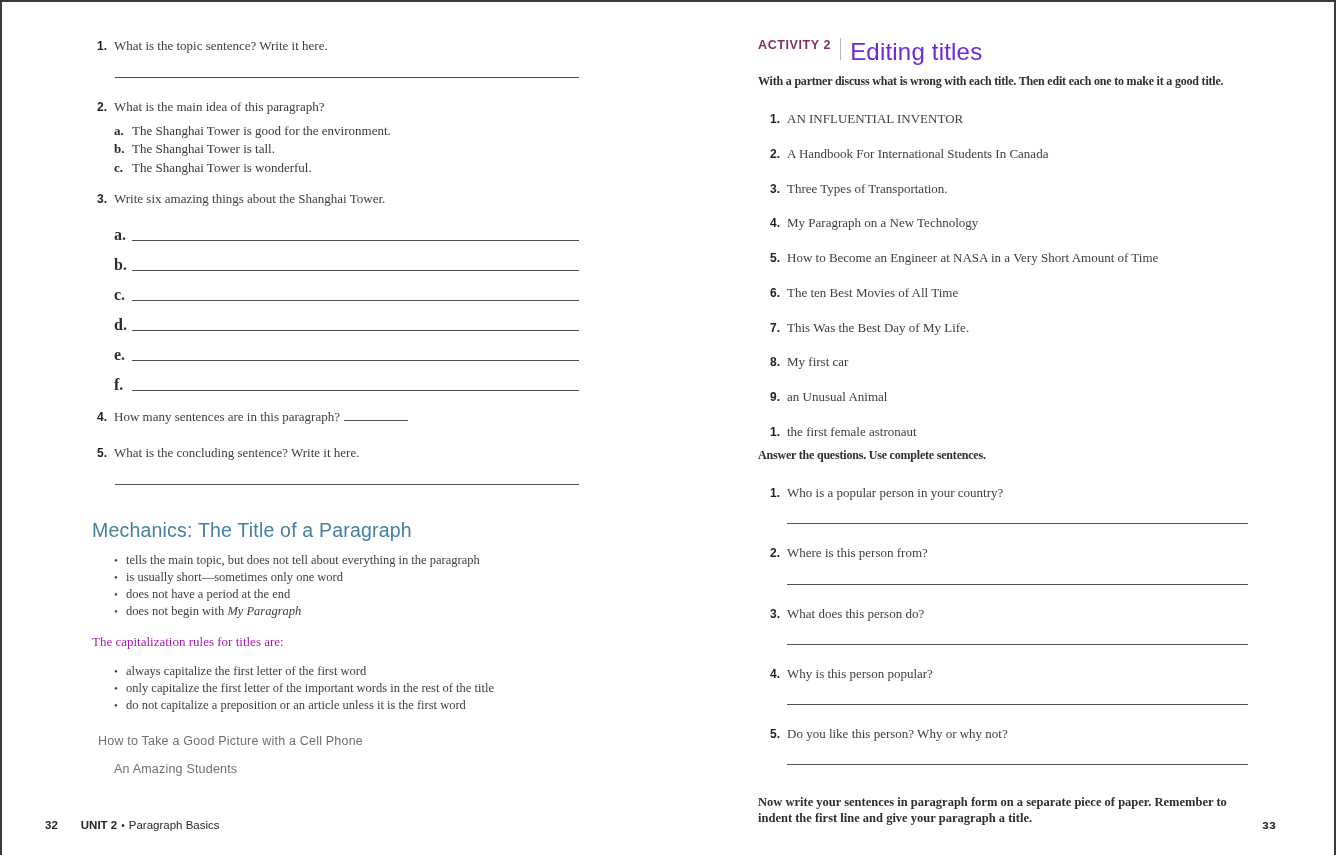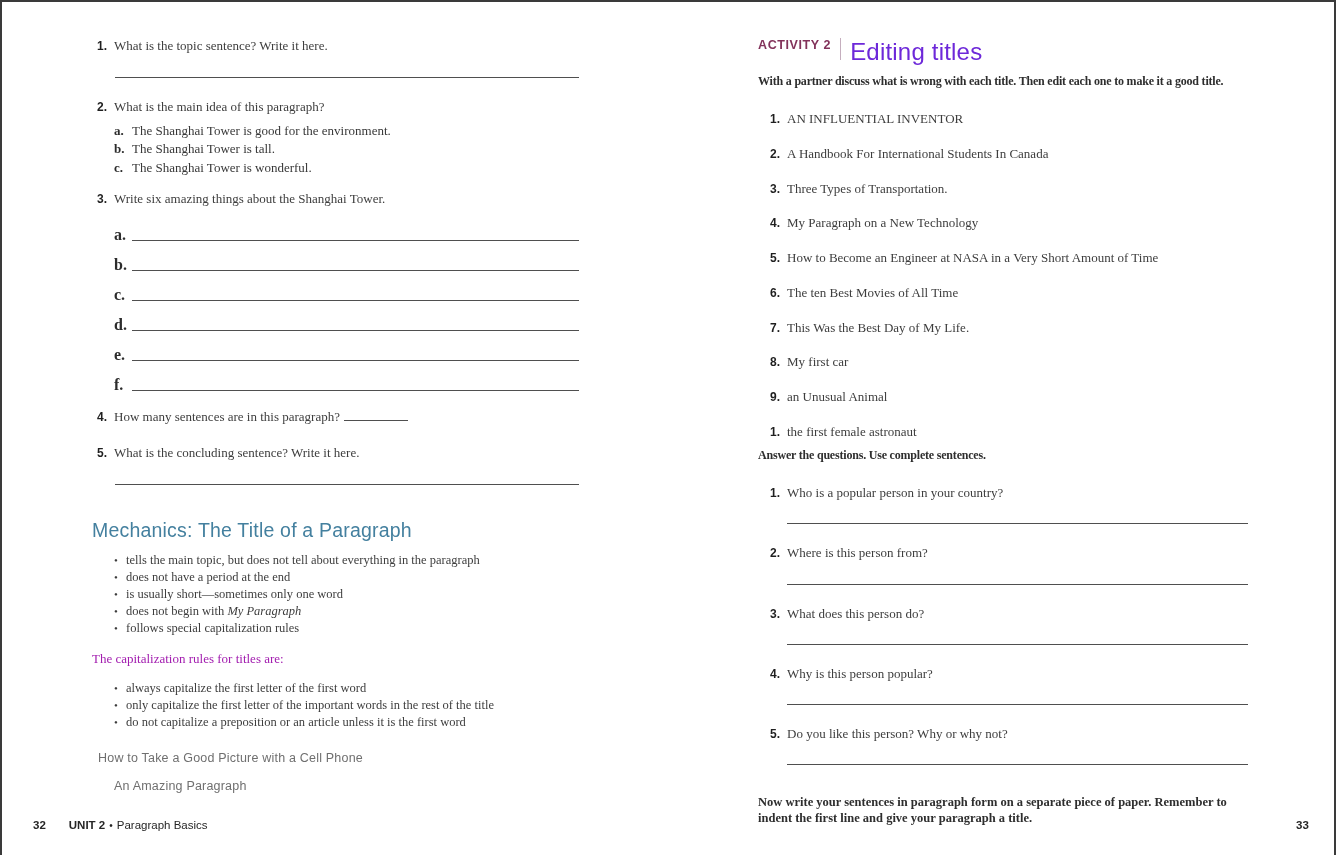"does not have a period" li { order: before "is usually short—sometimes only one" -> after "is usually short—sometimes only one" }
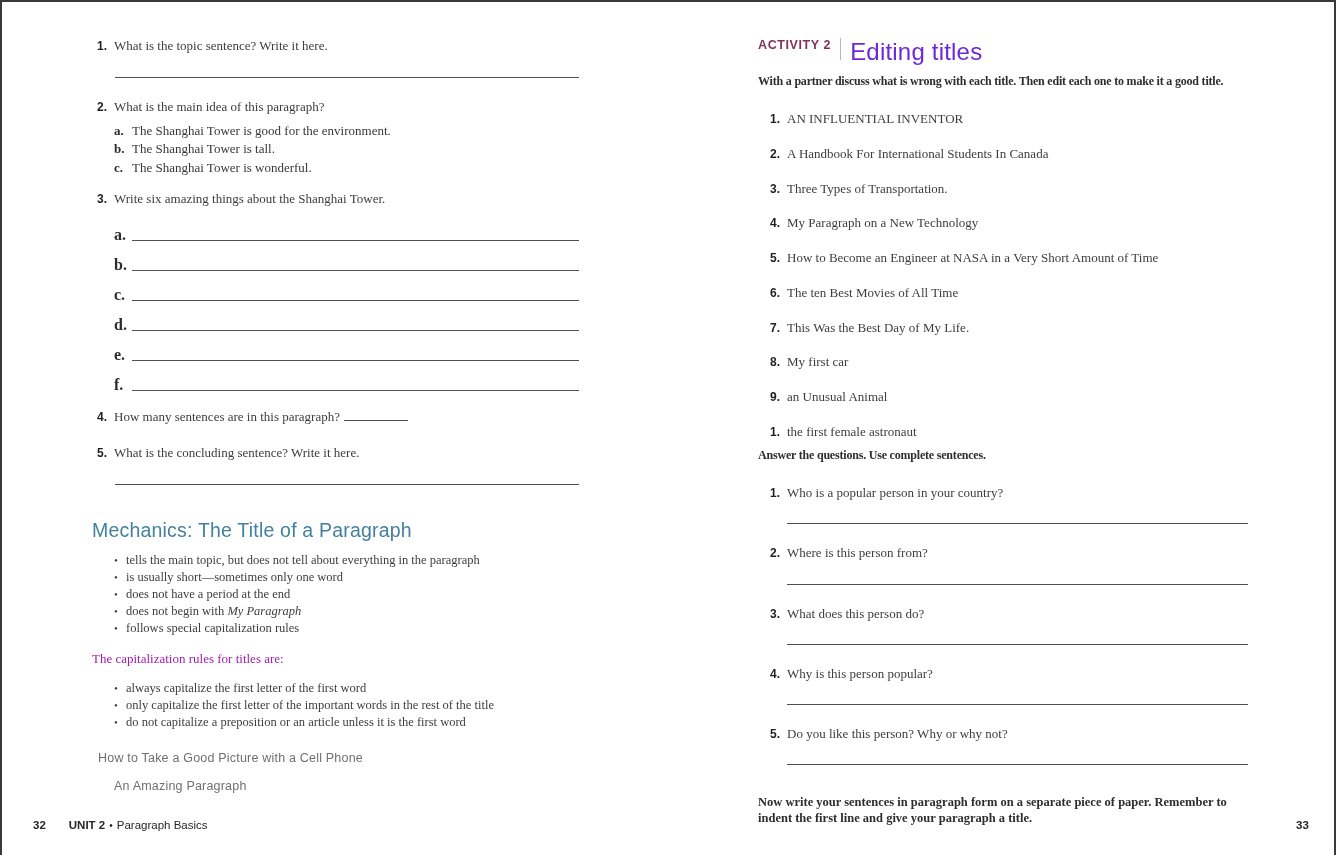"follows special capitalization rules" li { html: <li><span>follows special capitalization rules</span></li> -> none }
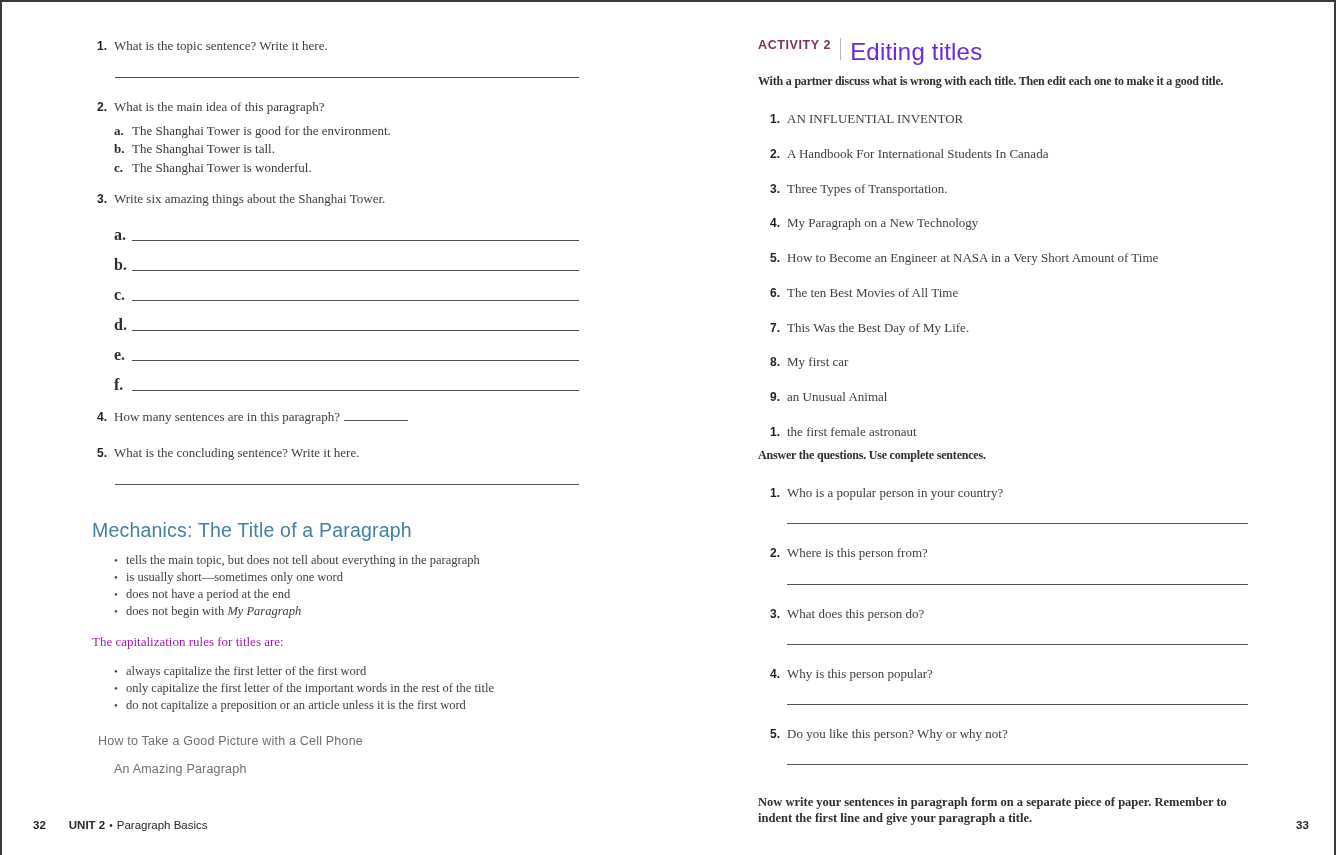"An Amazing Paragraph" div.example-title { text: Paragraph -> Students }
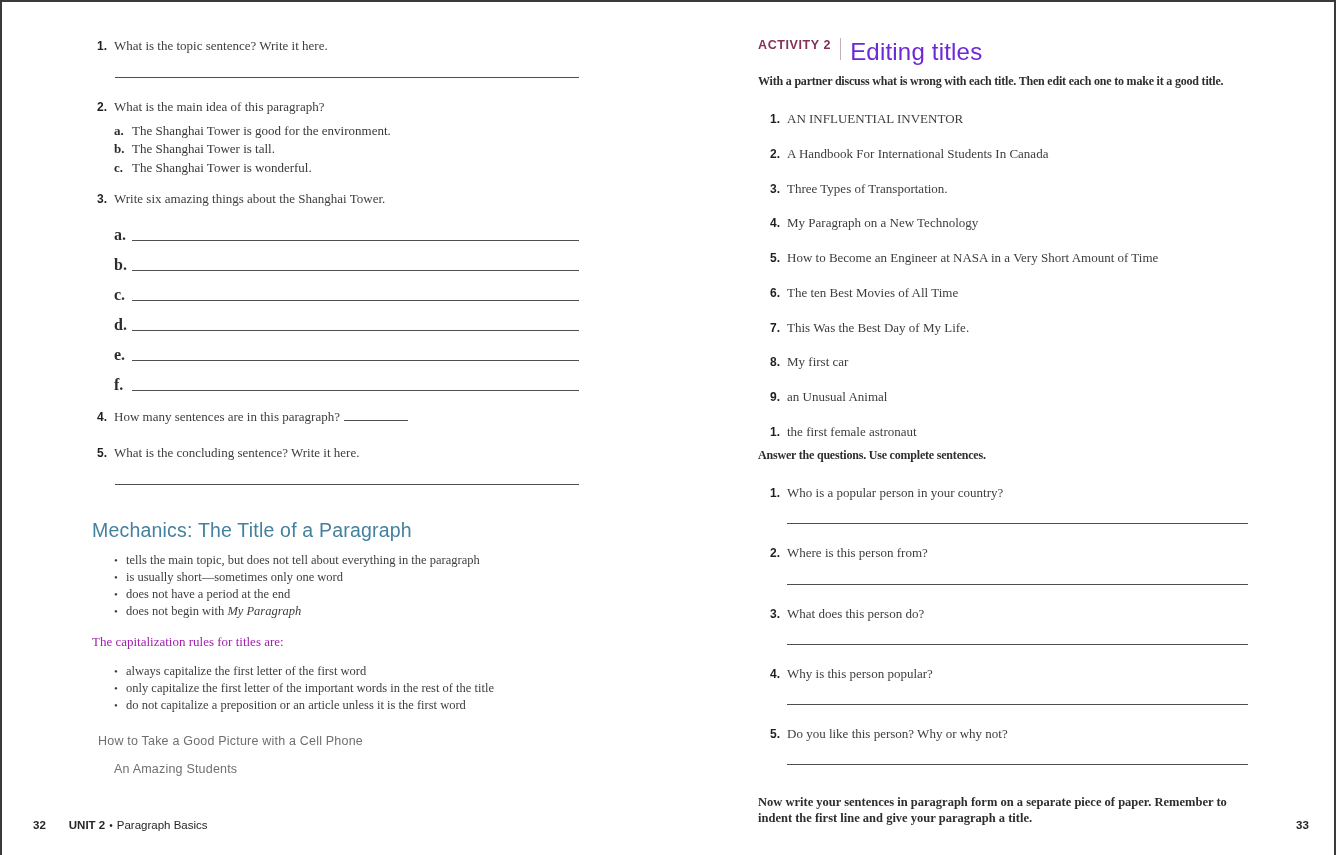"32" .footer-left { left: 31px -> 43px }
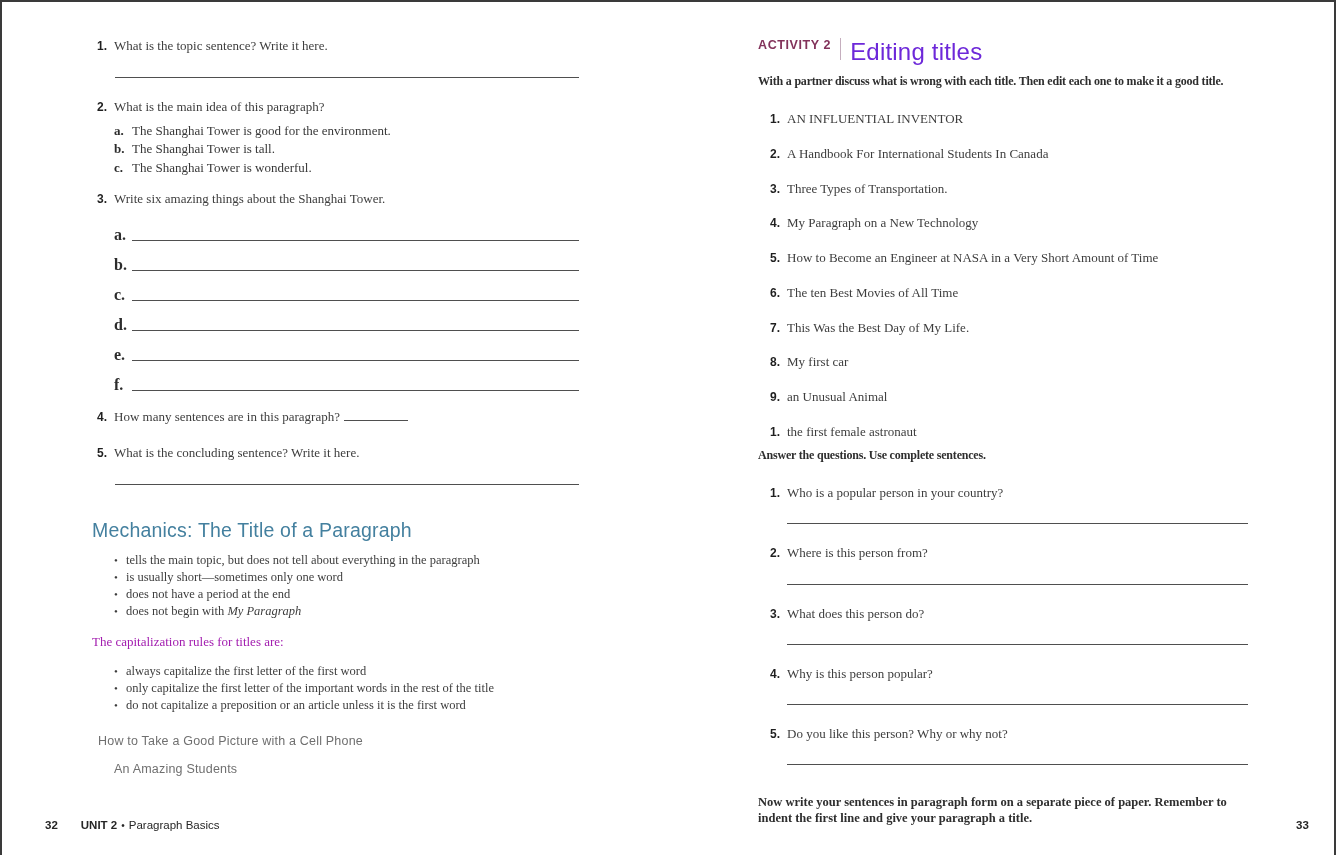"33" .footer-right { font-family: none -> Liberation Mono, monospace; left: 1294px -> 1260px }
